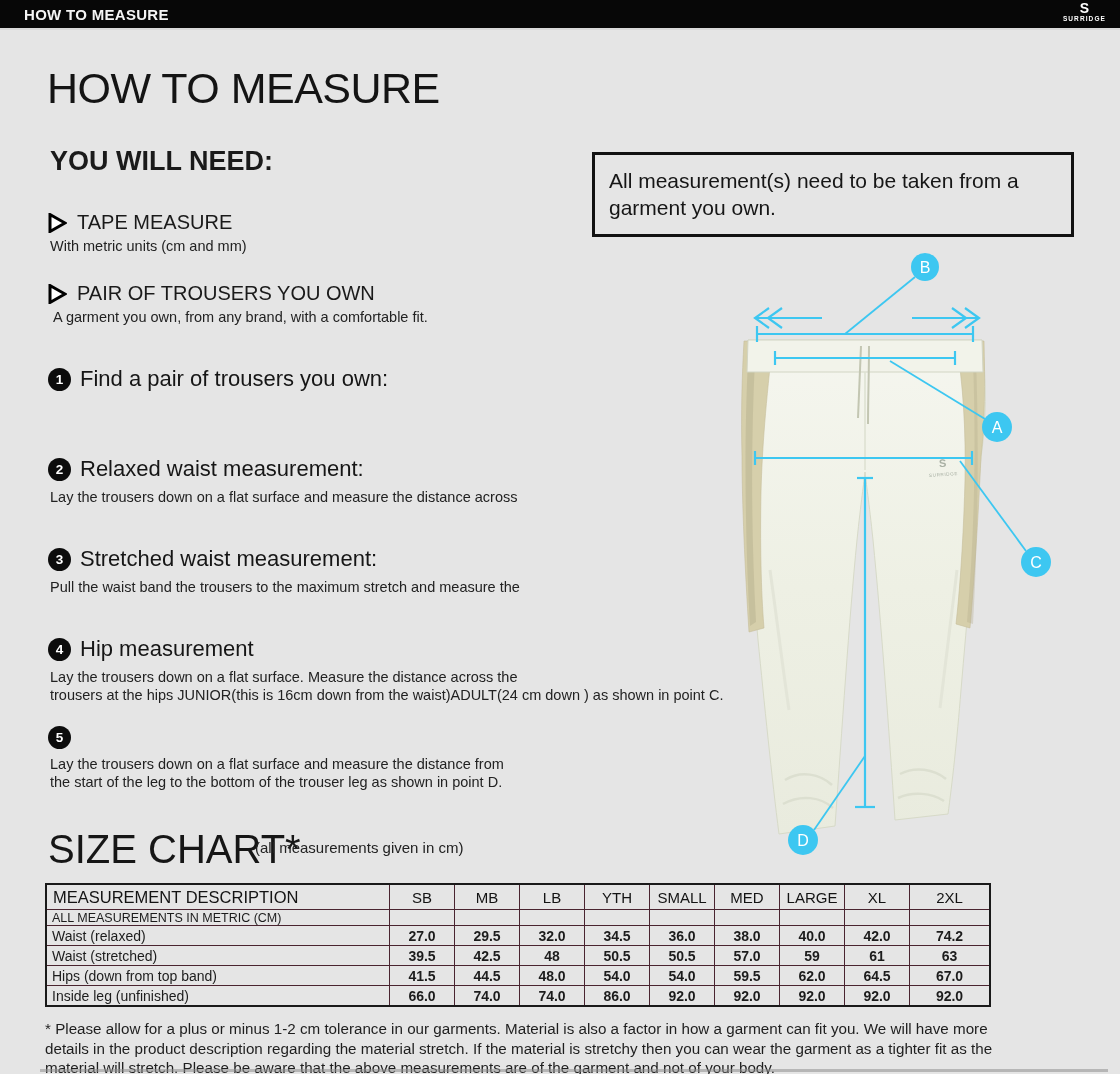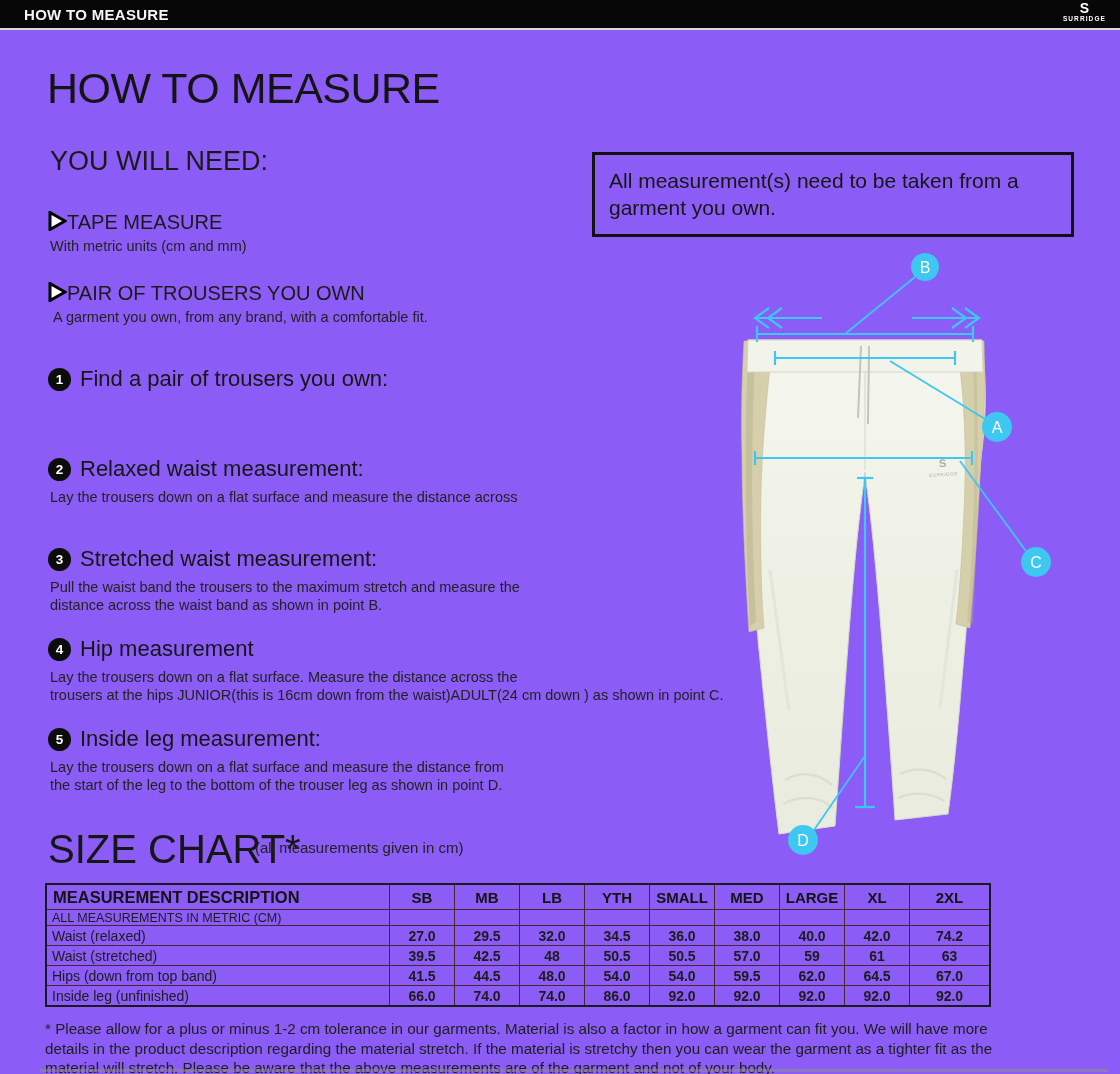"HOW TO MEASURE" .page { background: #8b5cf6 -> #e5e5e5 }
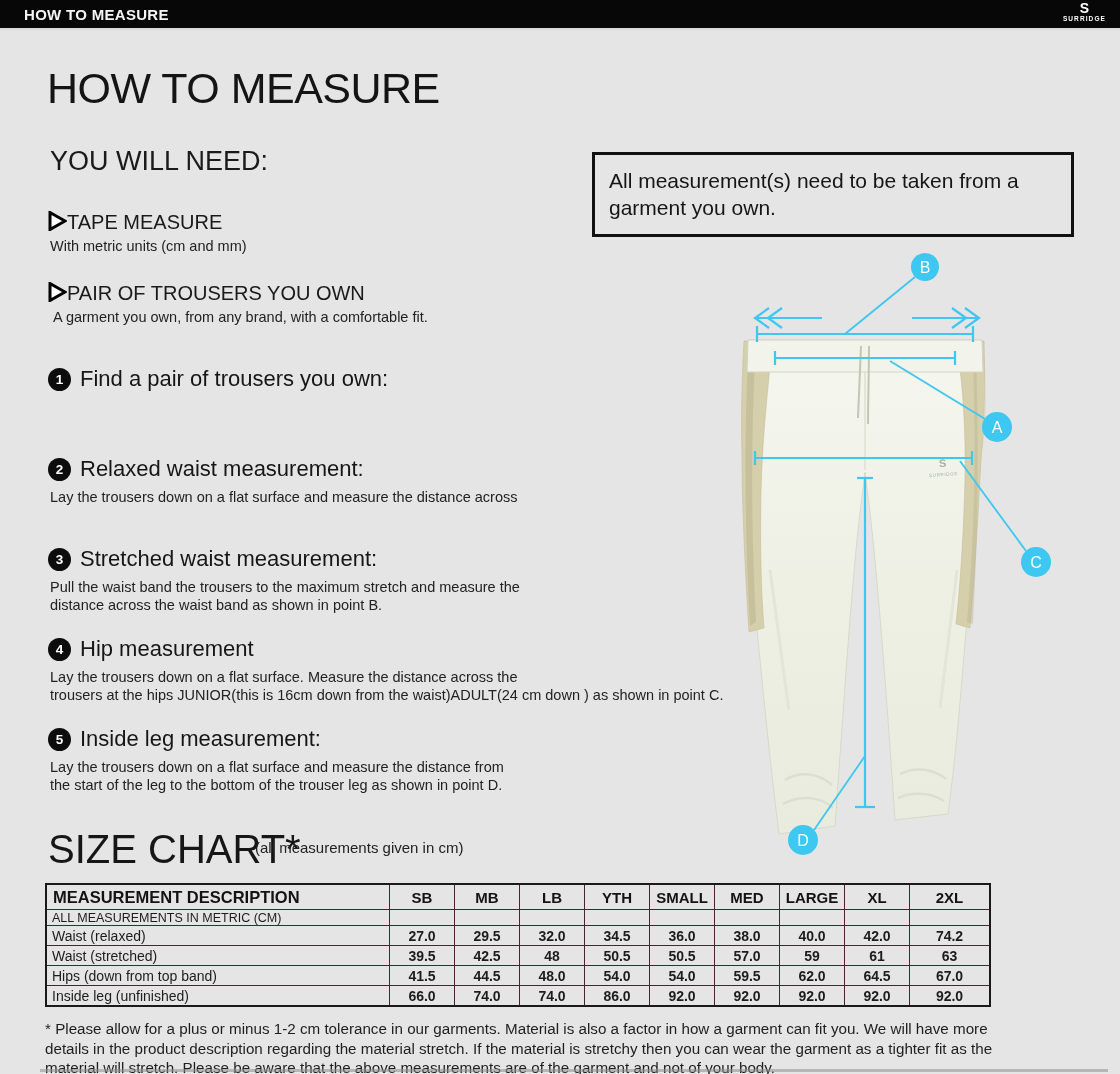"YOU WILL NEED:" .need-heading { font-weight: 400 -> 700 }
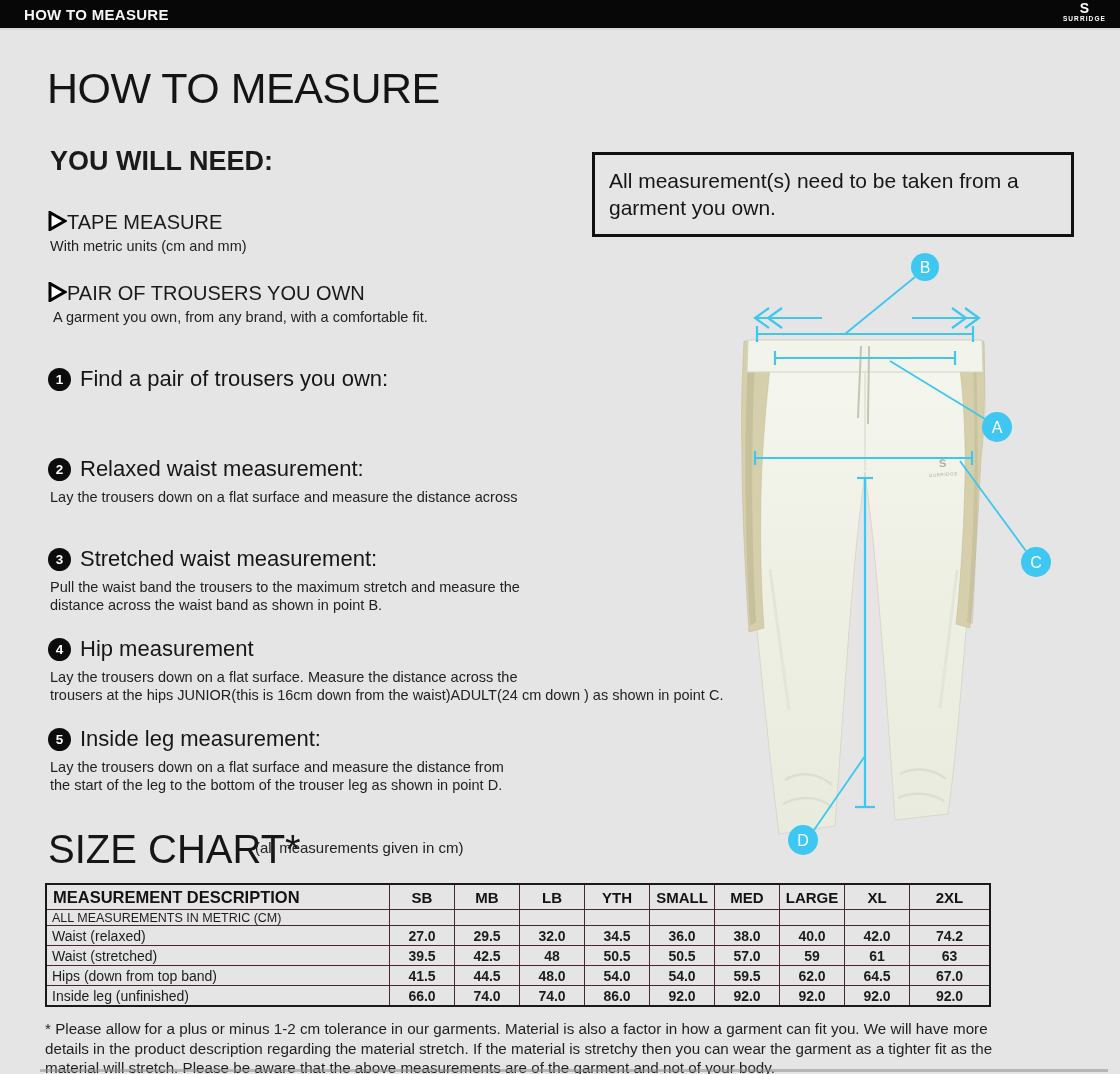"TAPE MEASURE" .need-item-head { align-items: none -> center; gap: none -> 10px }
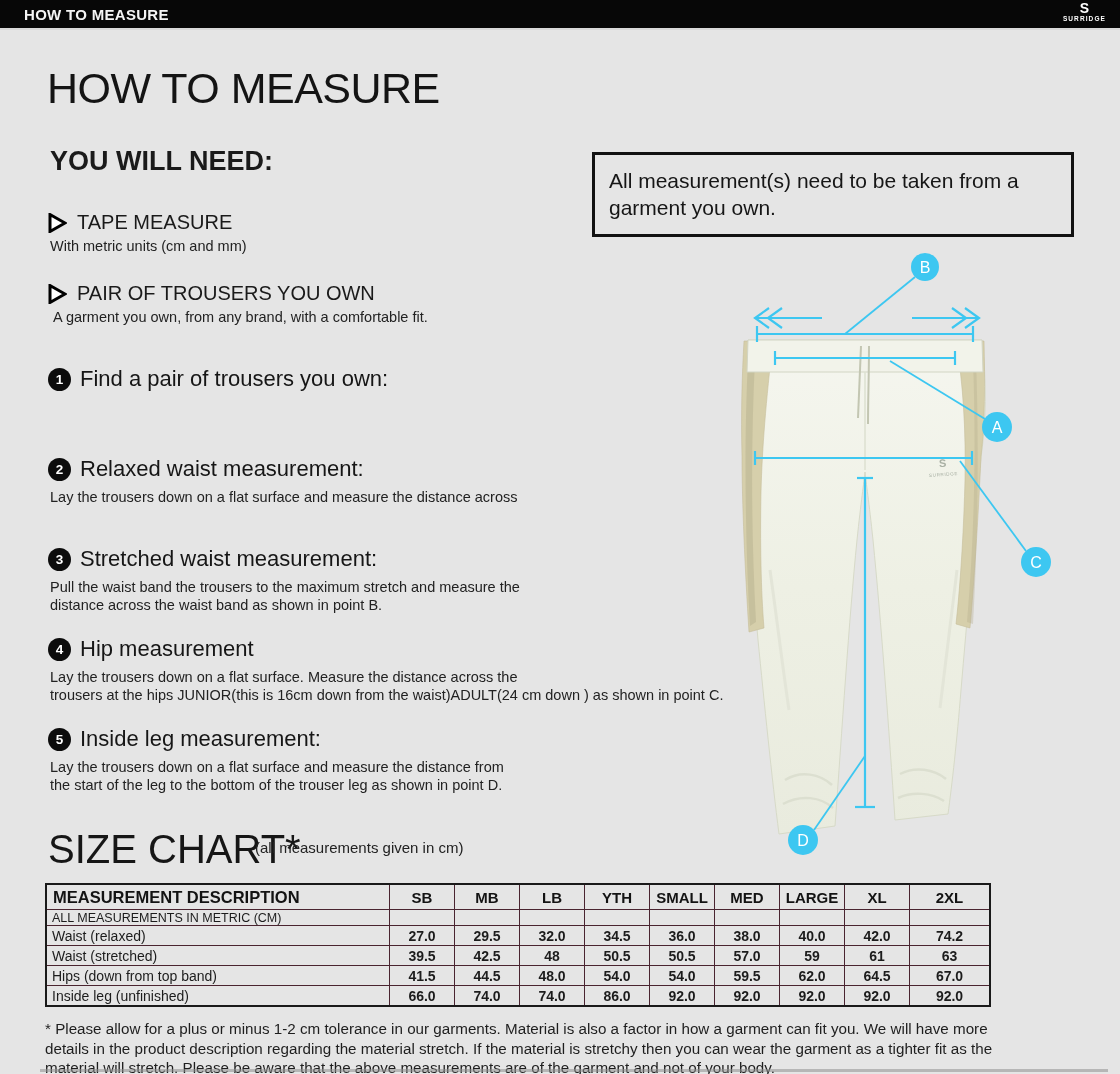"distance across the waist band" div { html: <div>distance across the waist band as shown in point B.</div> -> none }
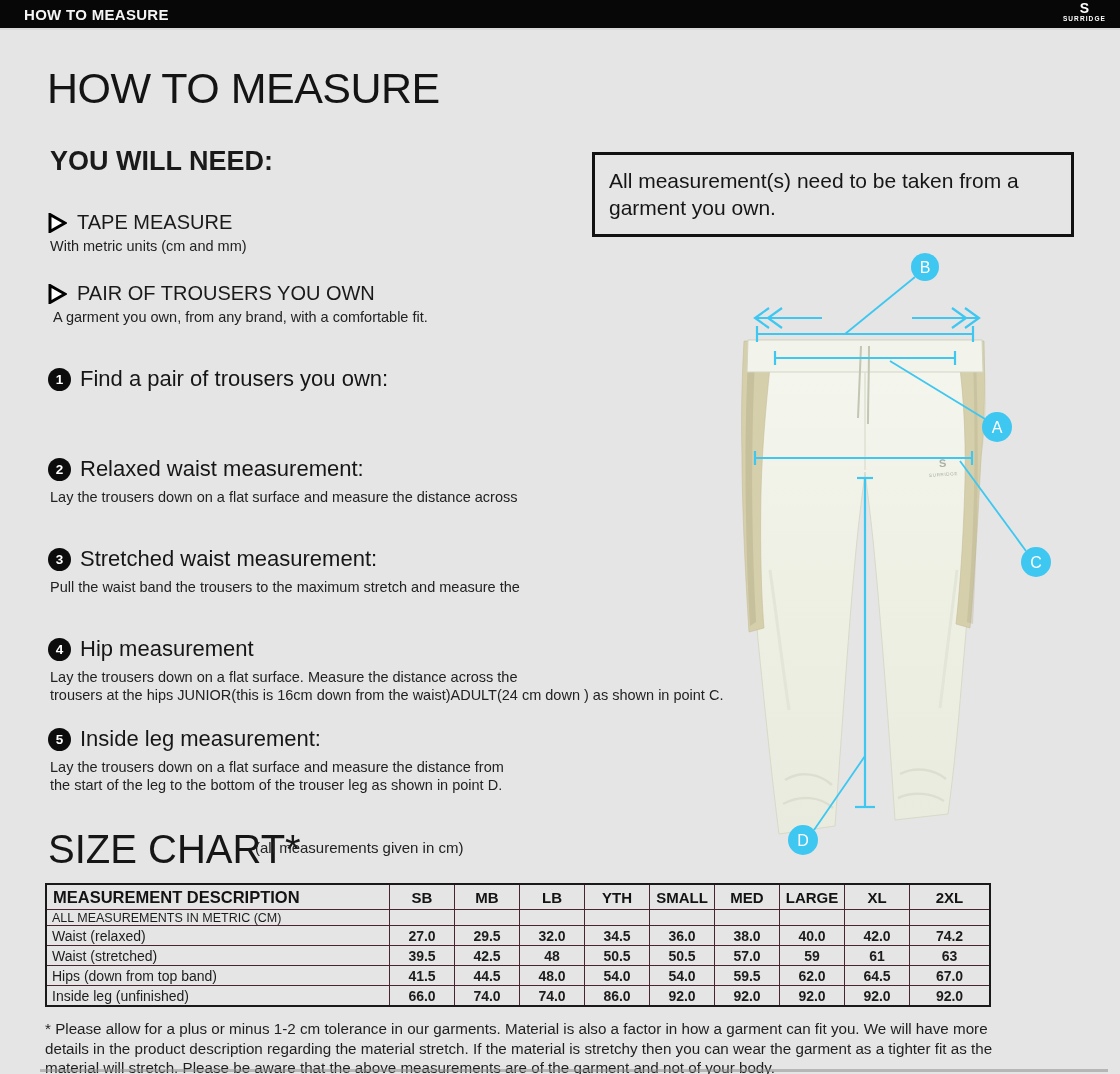"Inside leg measurement:" span { html: <span>Inside leg measurement:</span> -> none }
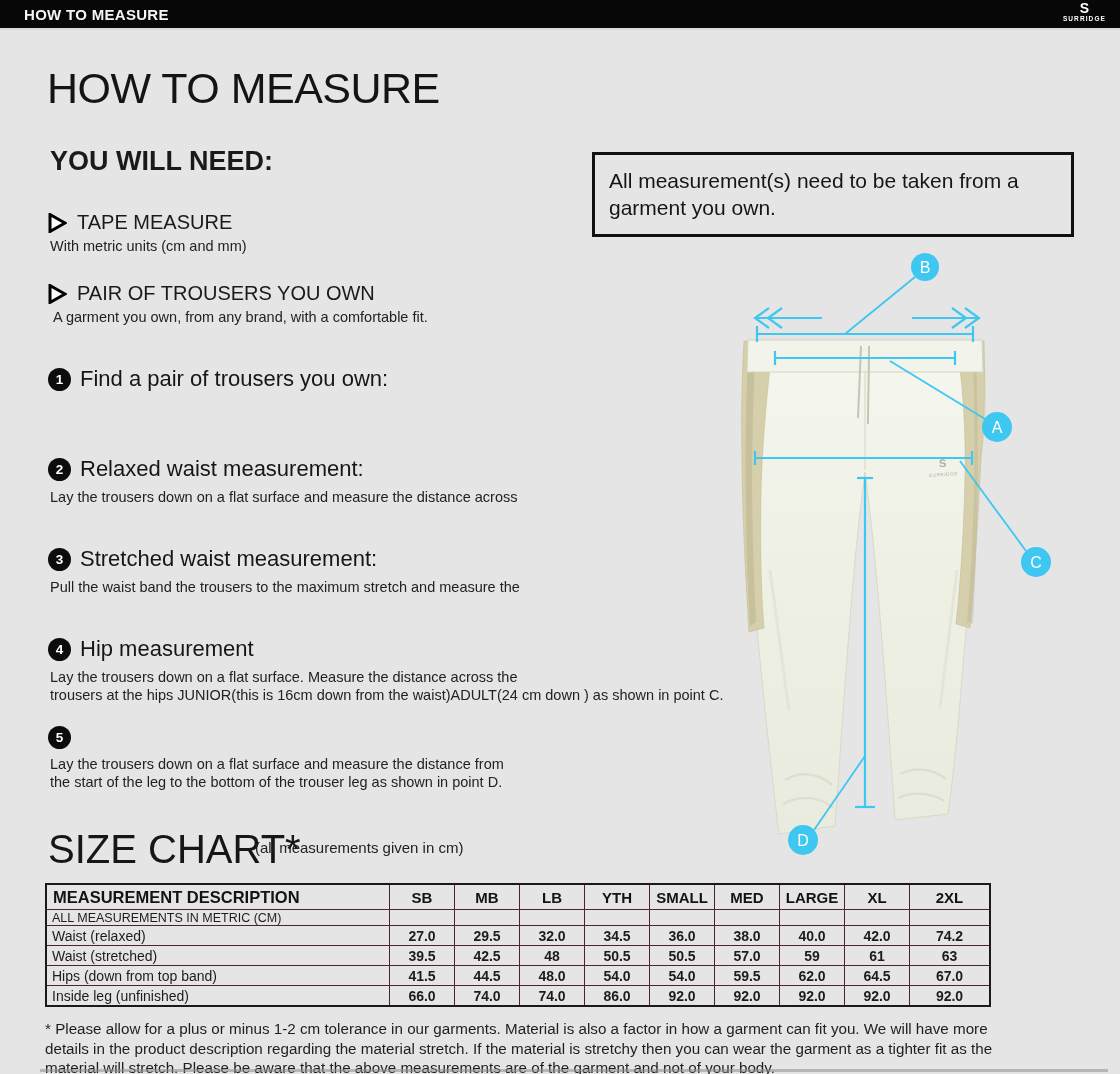"MEASUREMENT DESCRIPTION" .size-table thead th { font-weight: 700 -> 400 }
